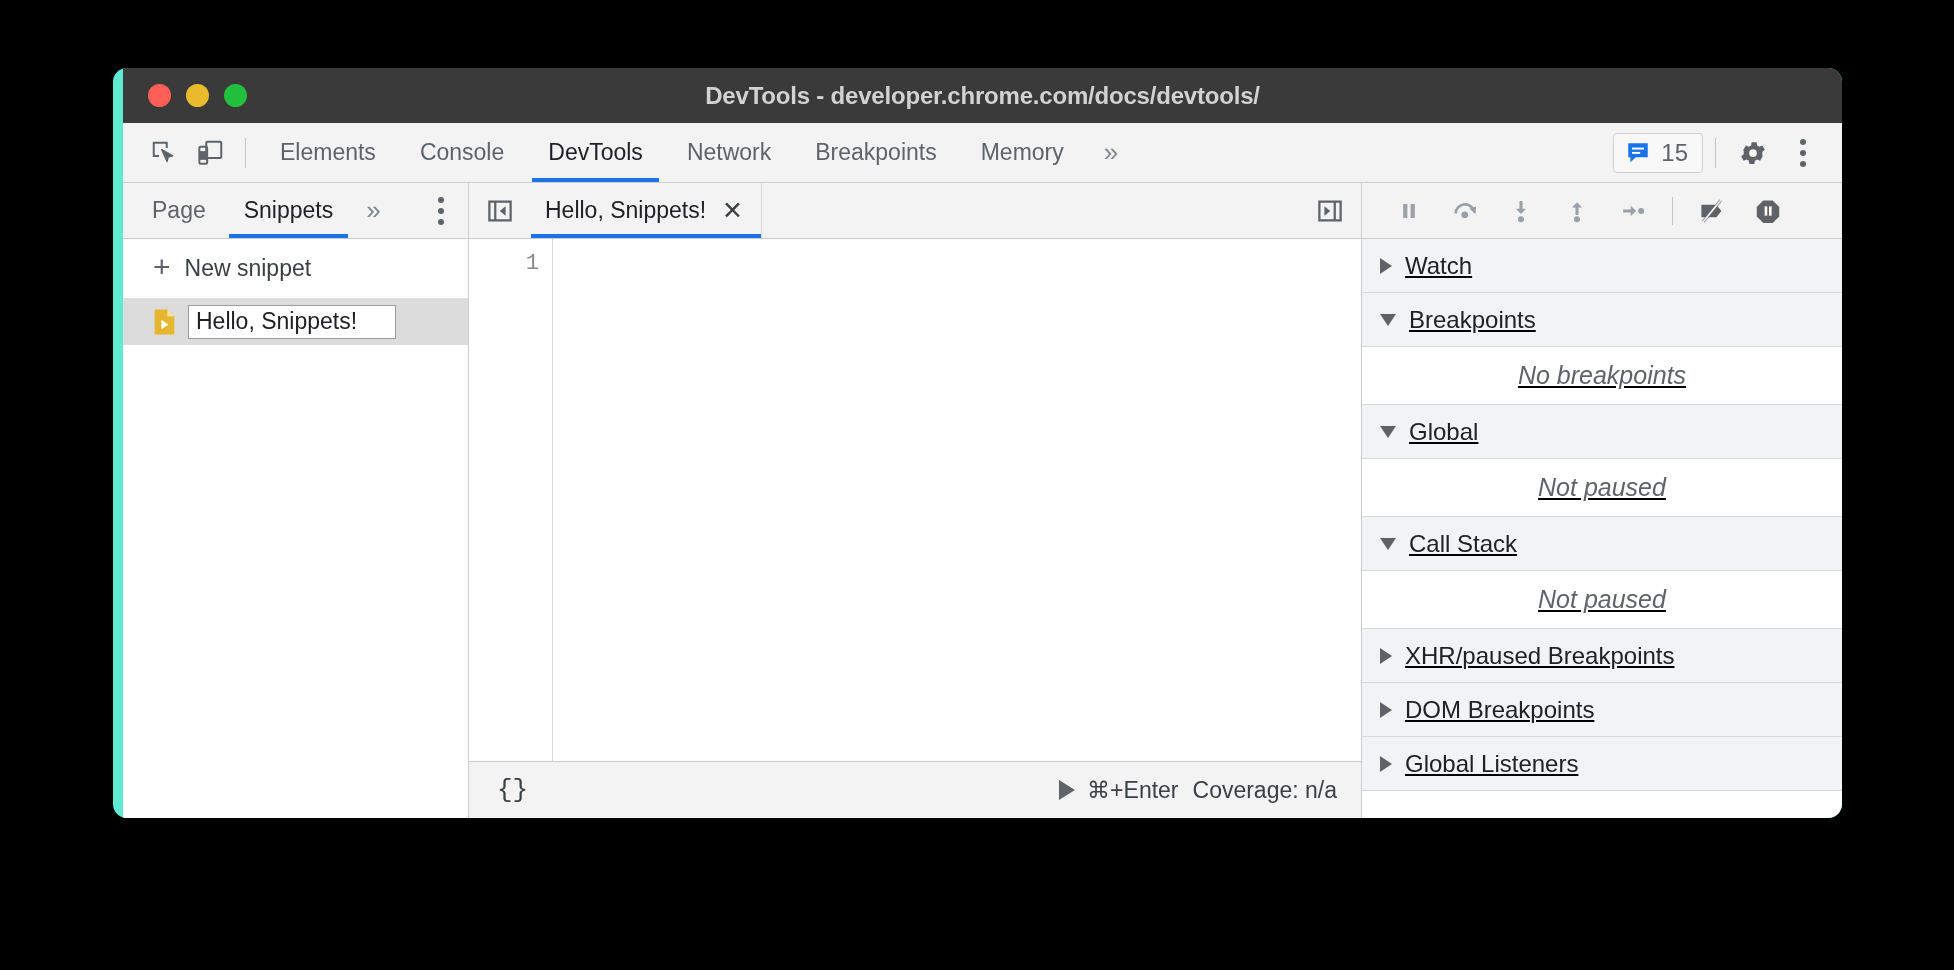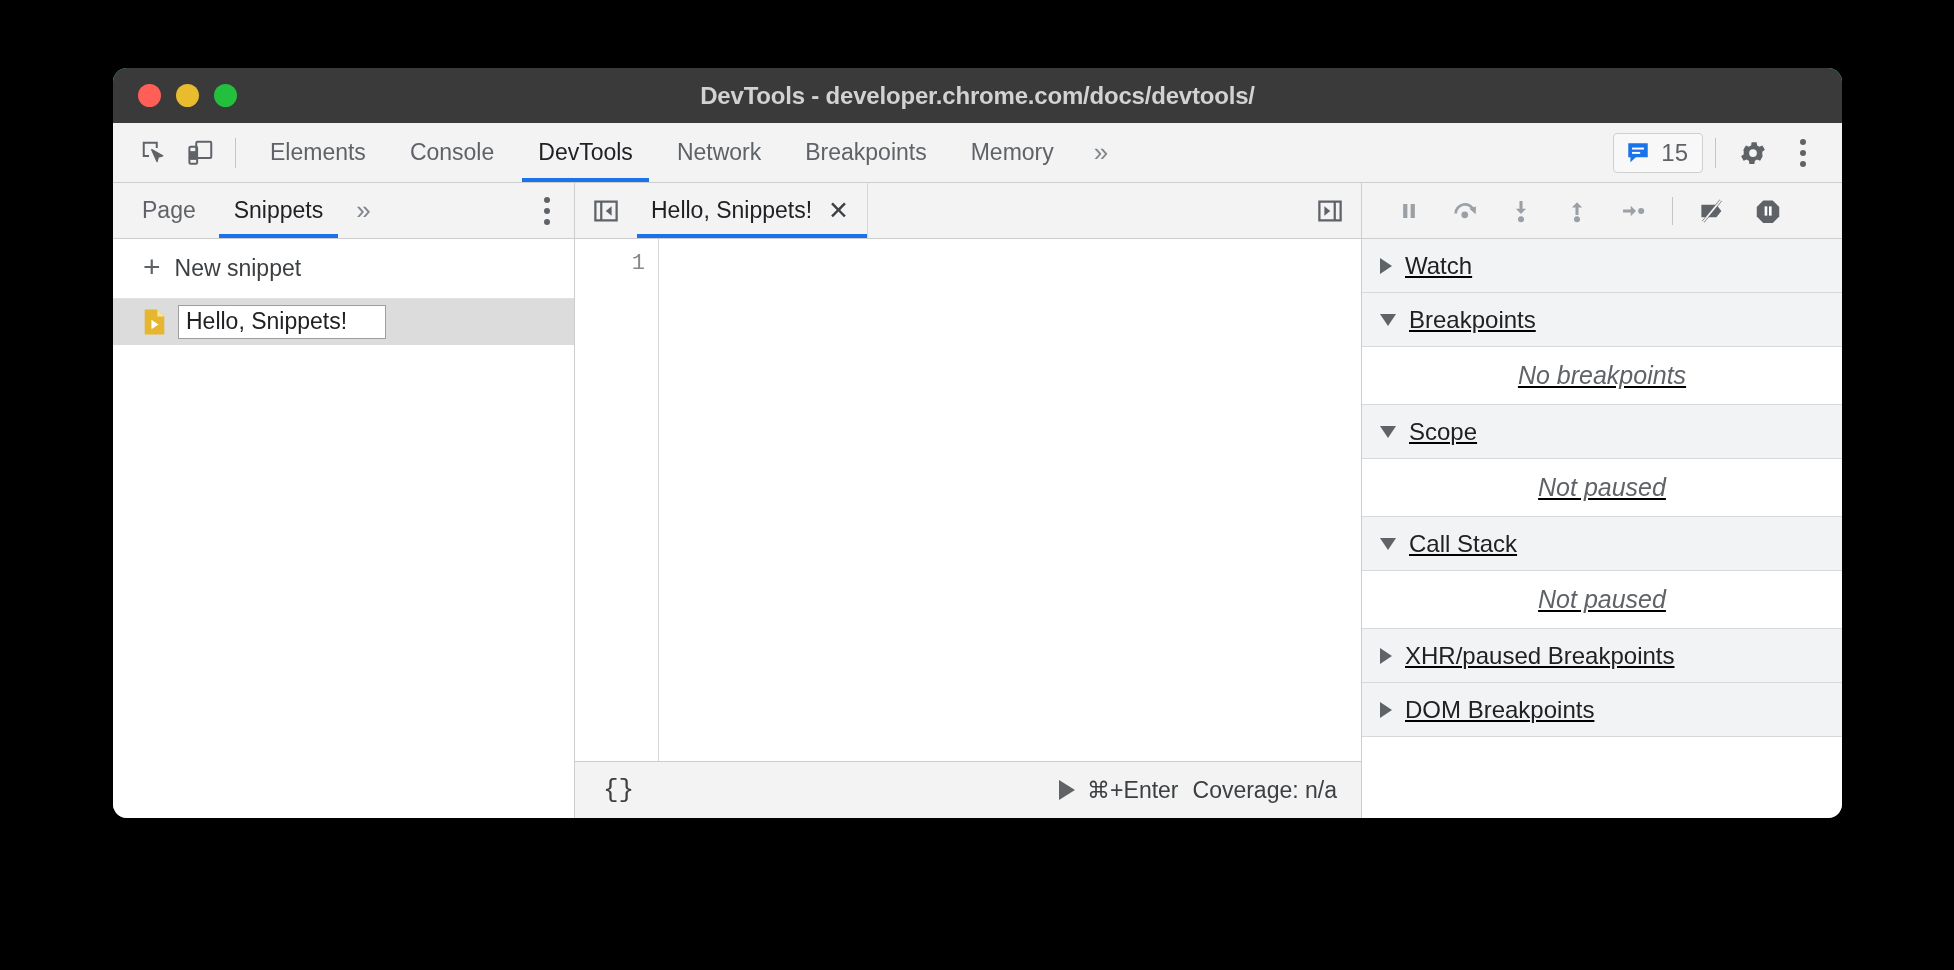"DevTools -" #window { padding-left: none -> 10px }
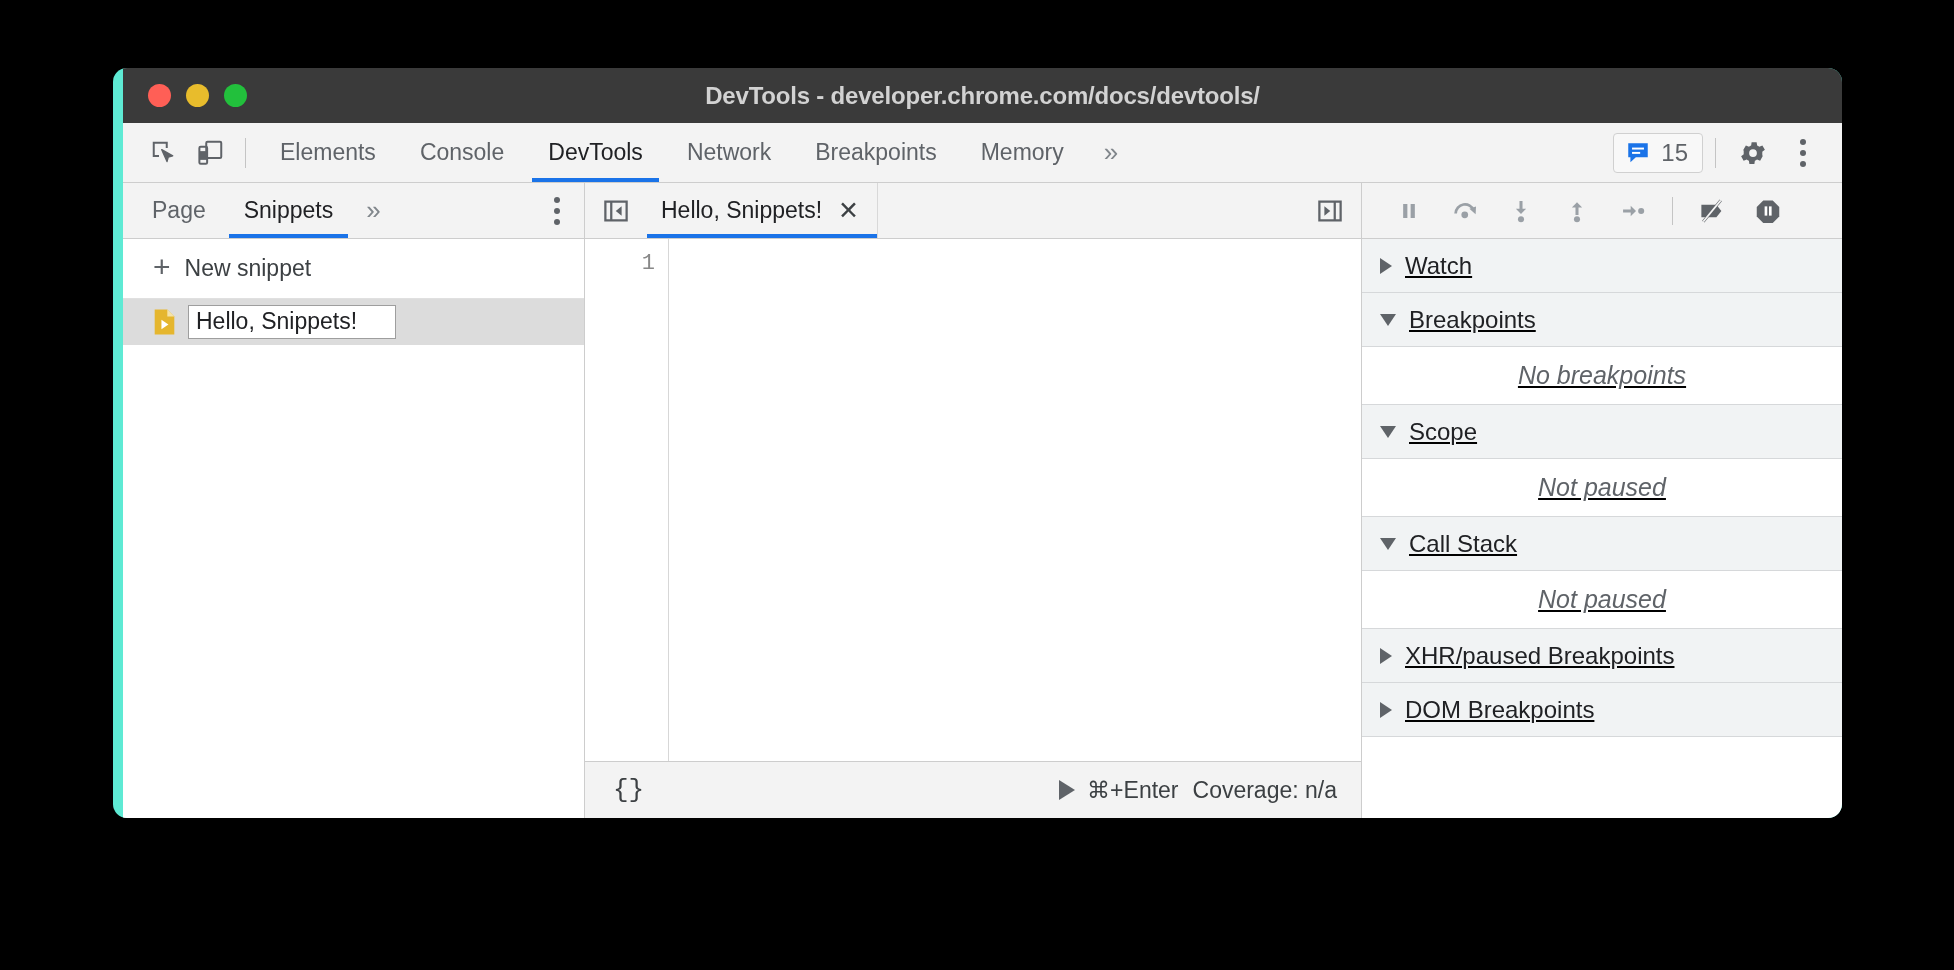"Page" #navigator { width: 462px -> 346px }
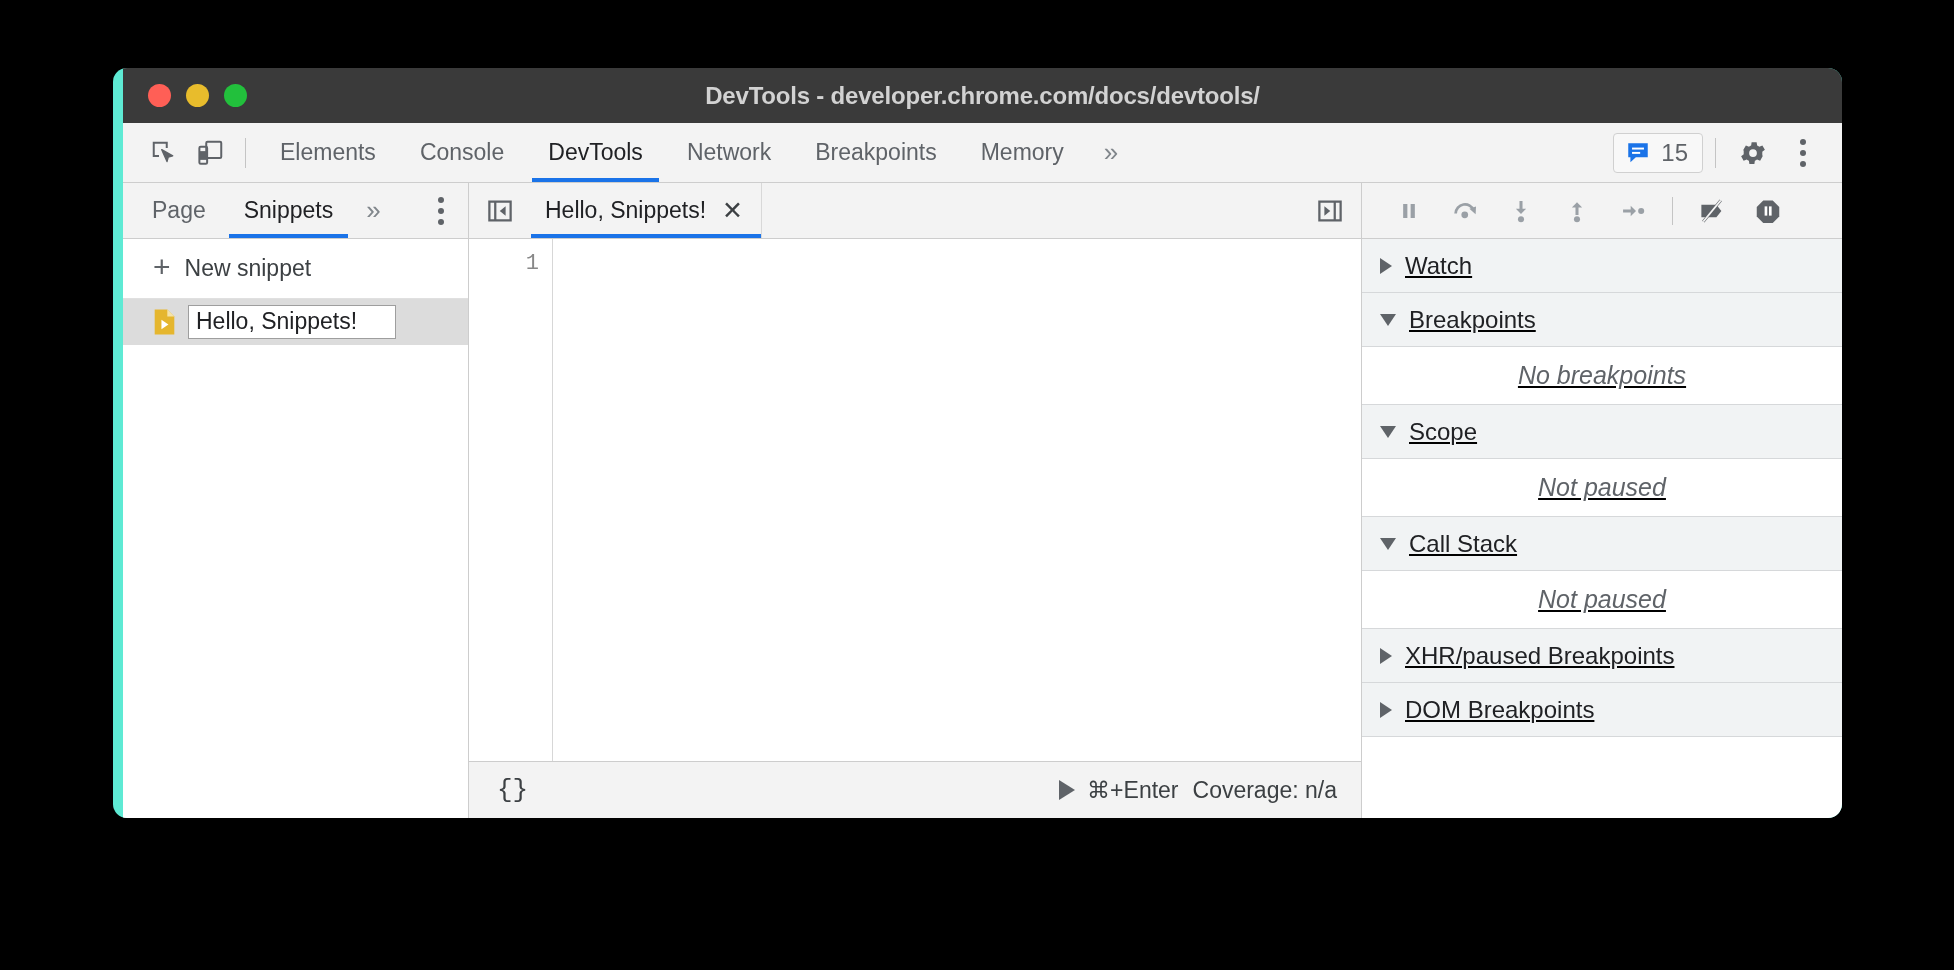"Scope" span { text: Scope -> Global }
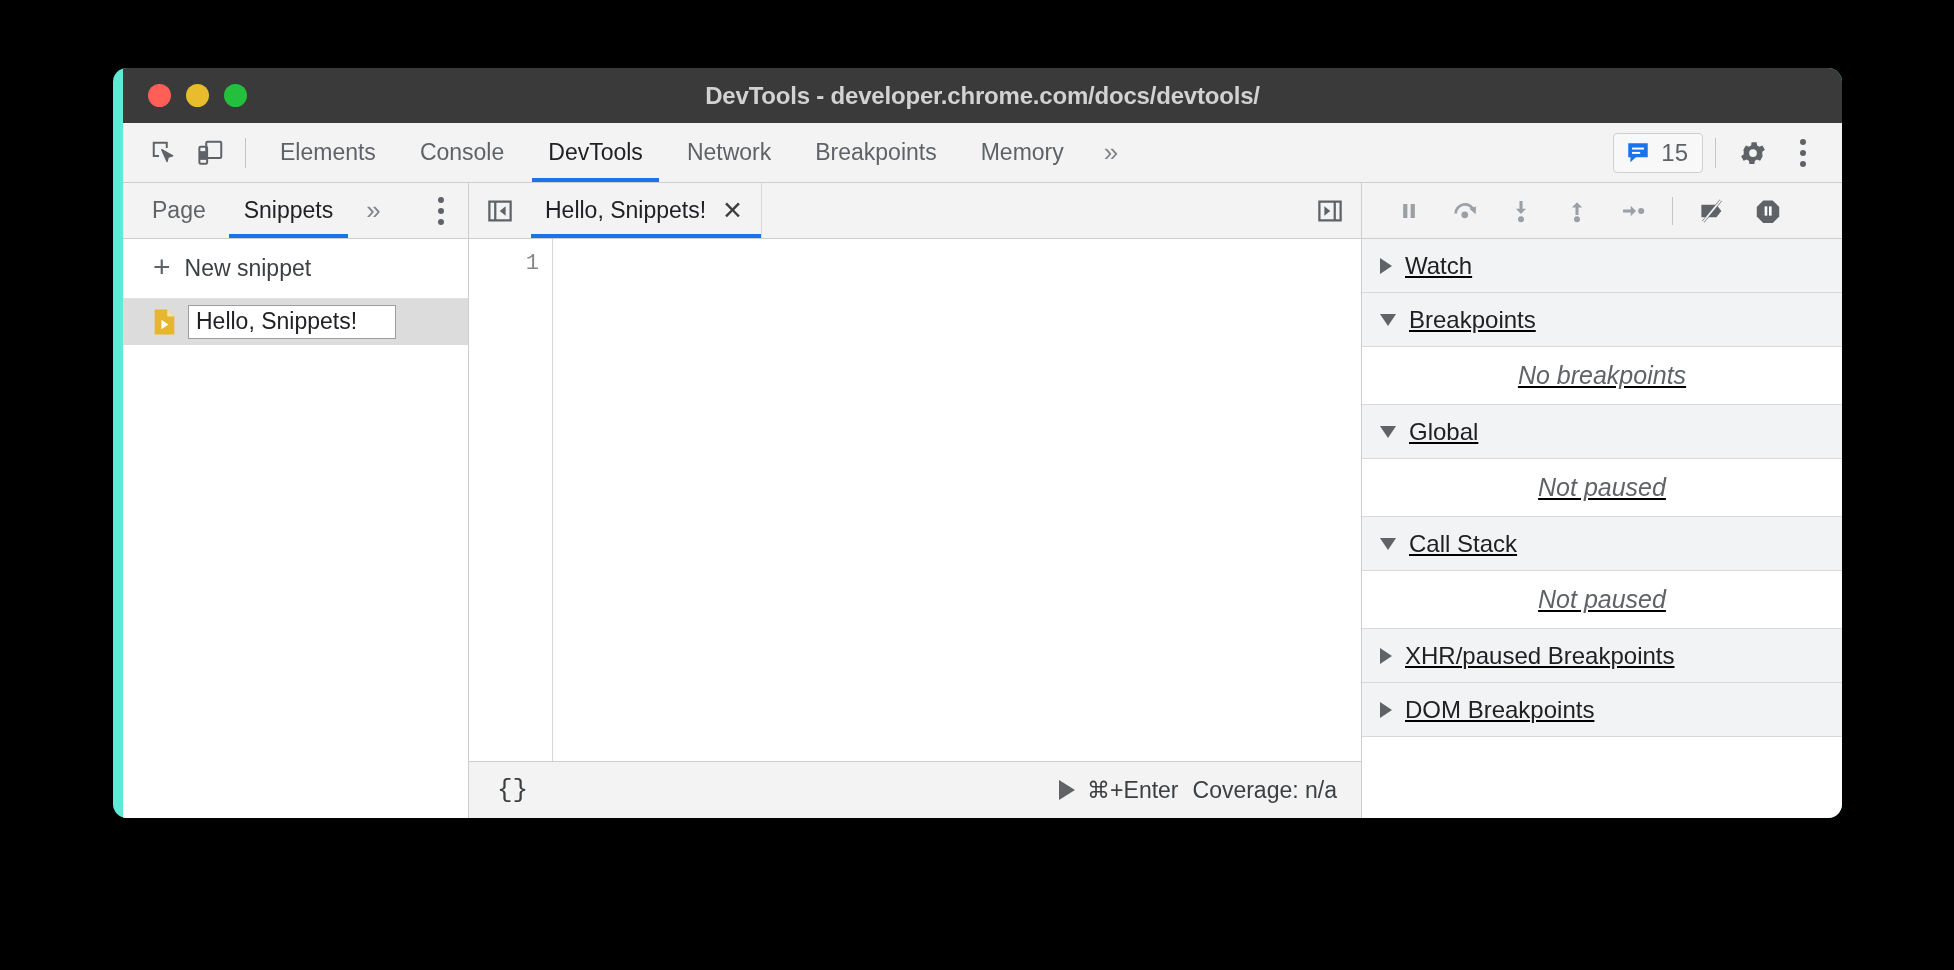"Global Listeners" div.dsection-head { html: none -> <div> <span></span> <span>Global Listeners</span> </div> }
